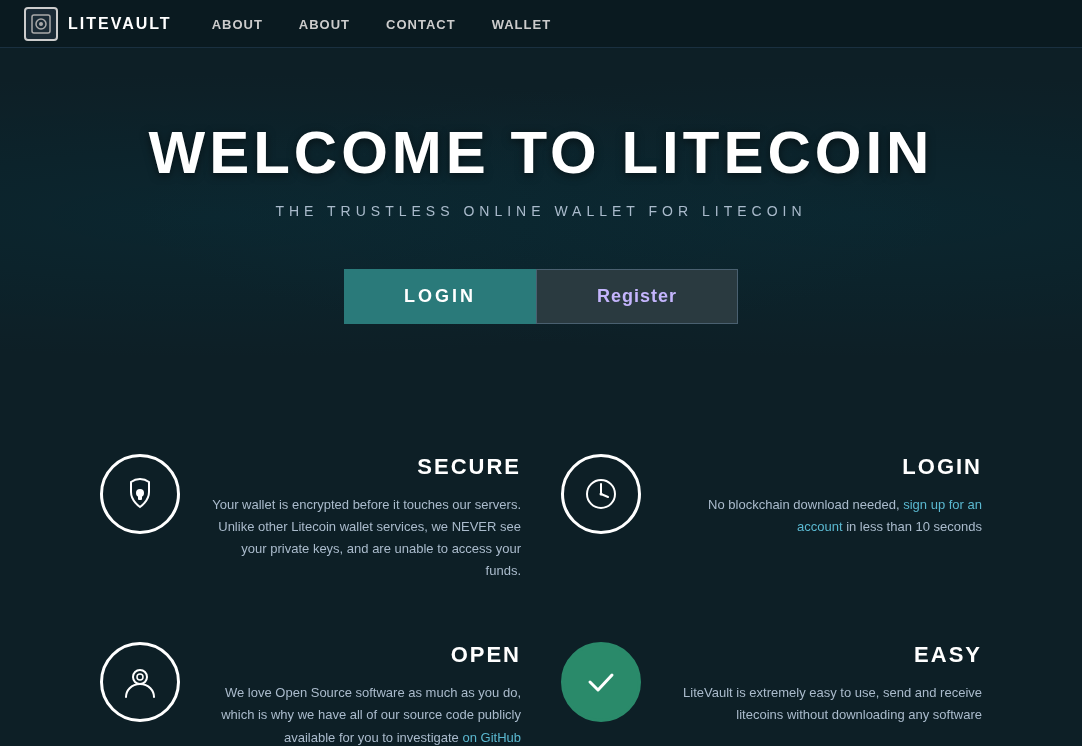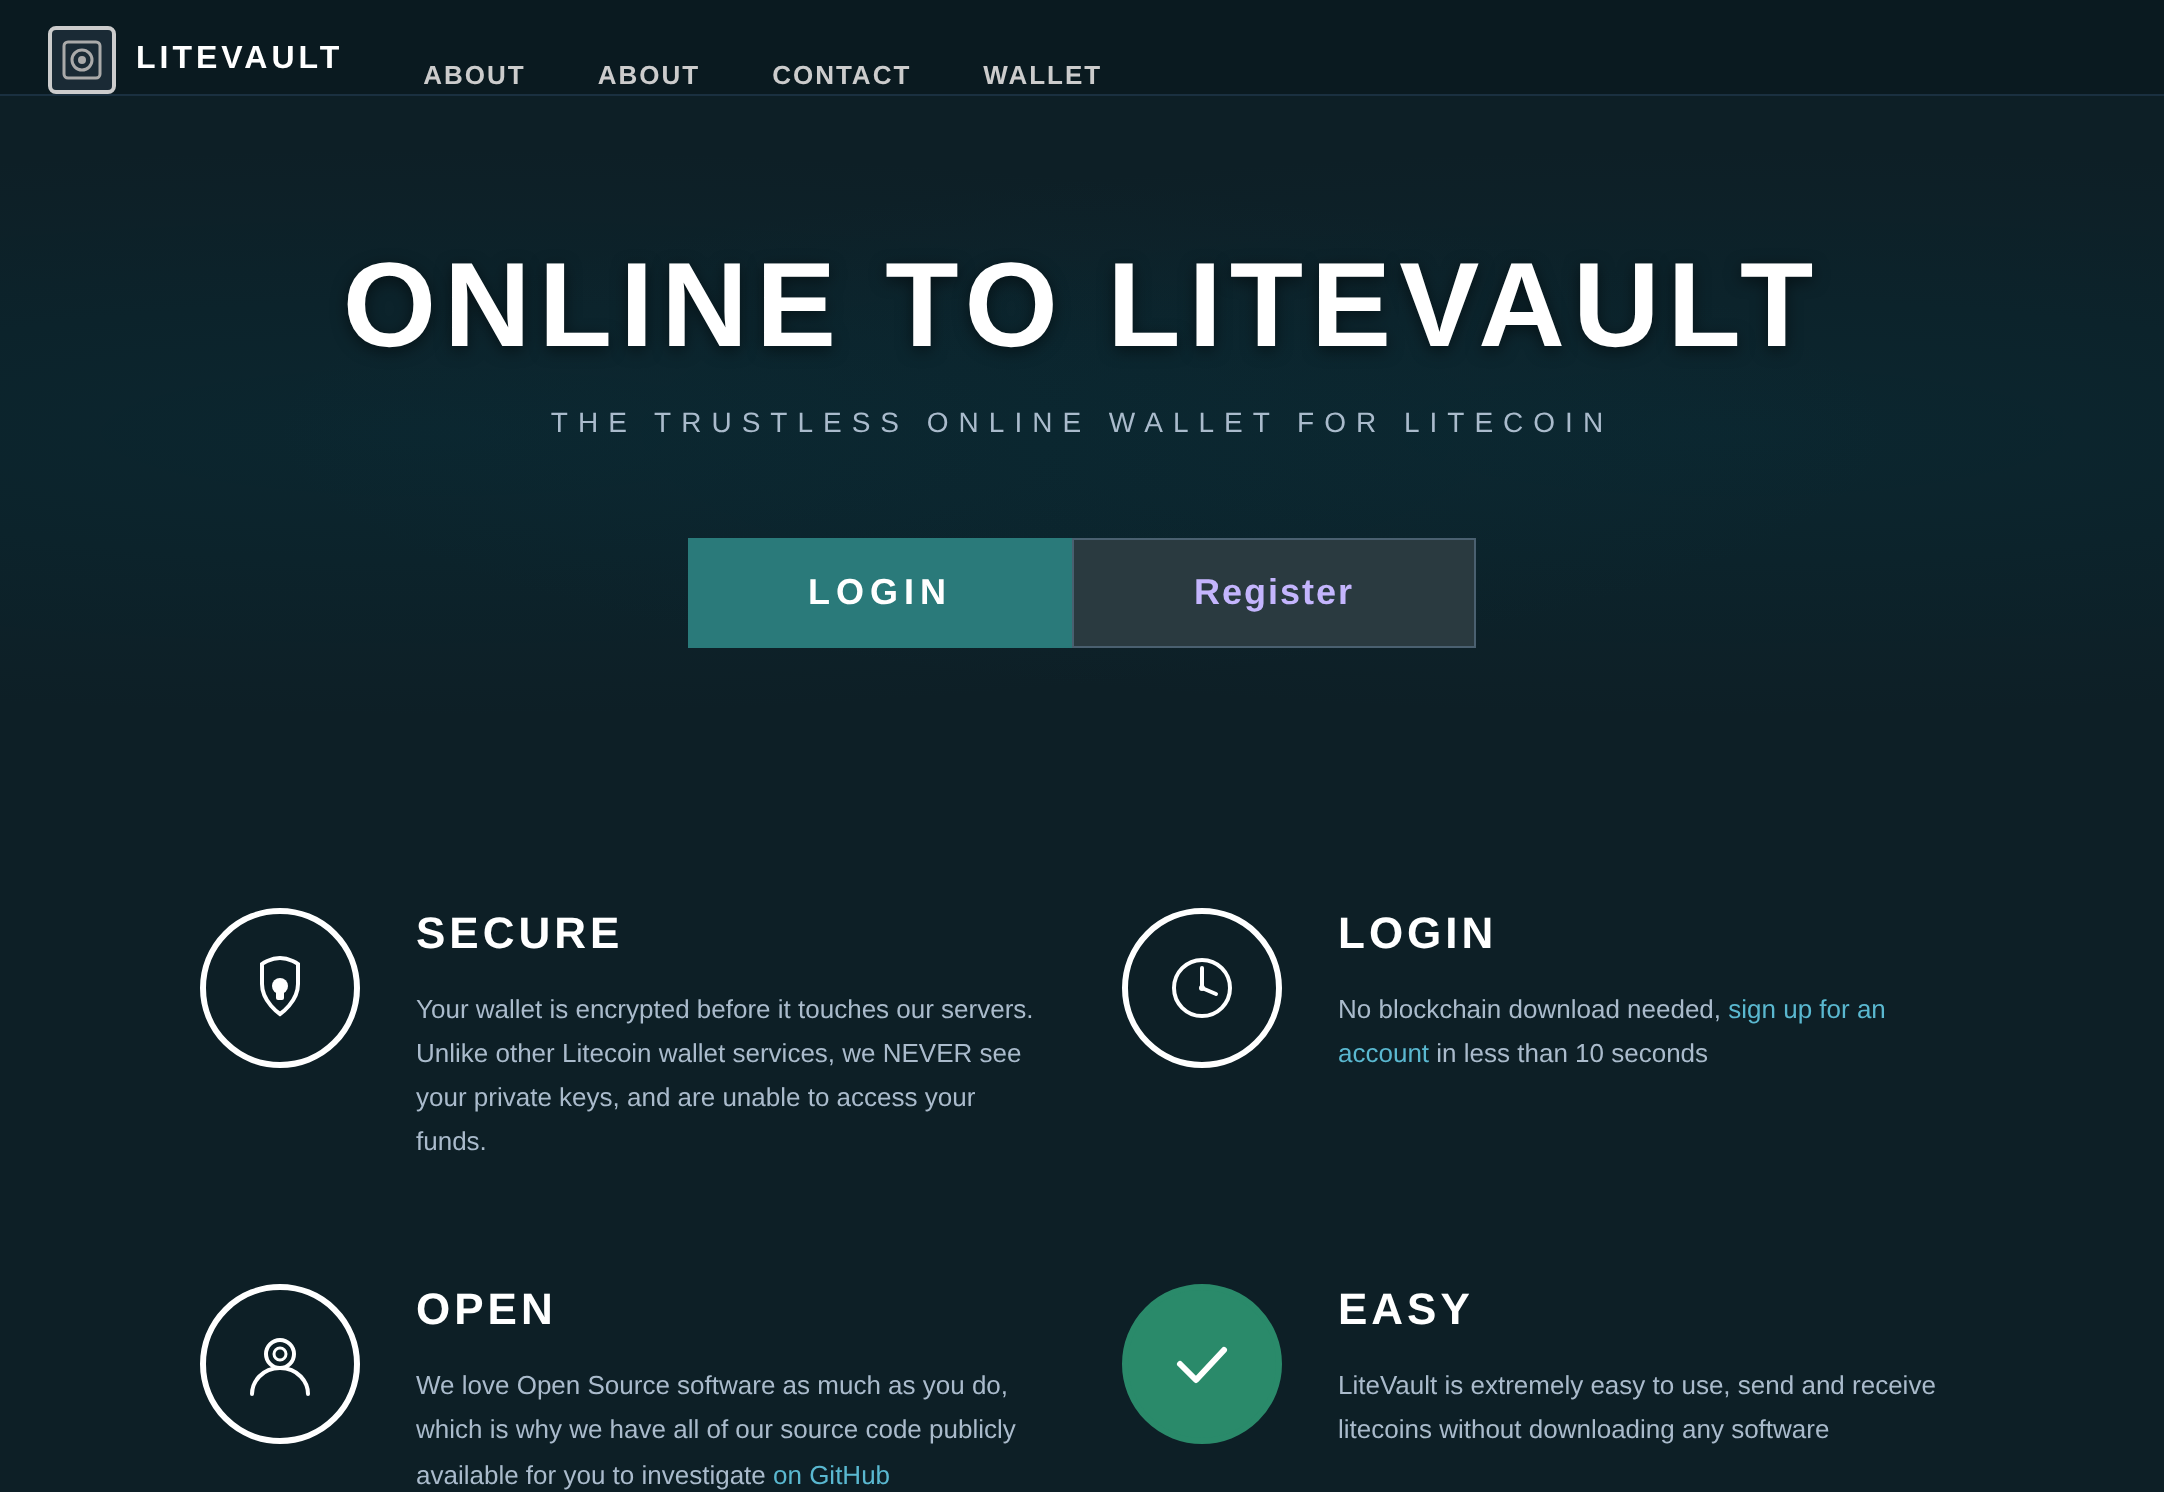"LITEVAULT" nav { align-items: flex-end -> center }
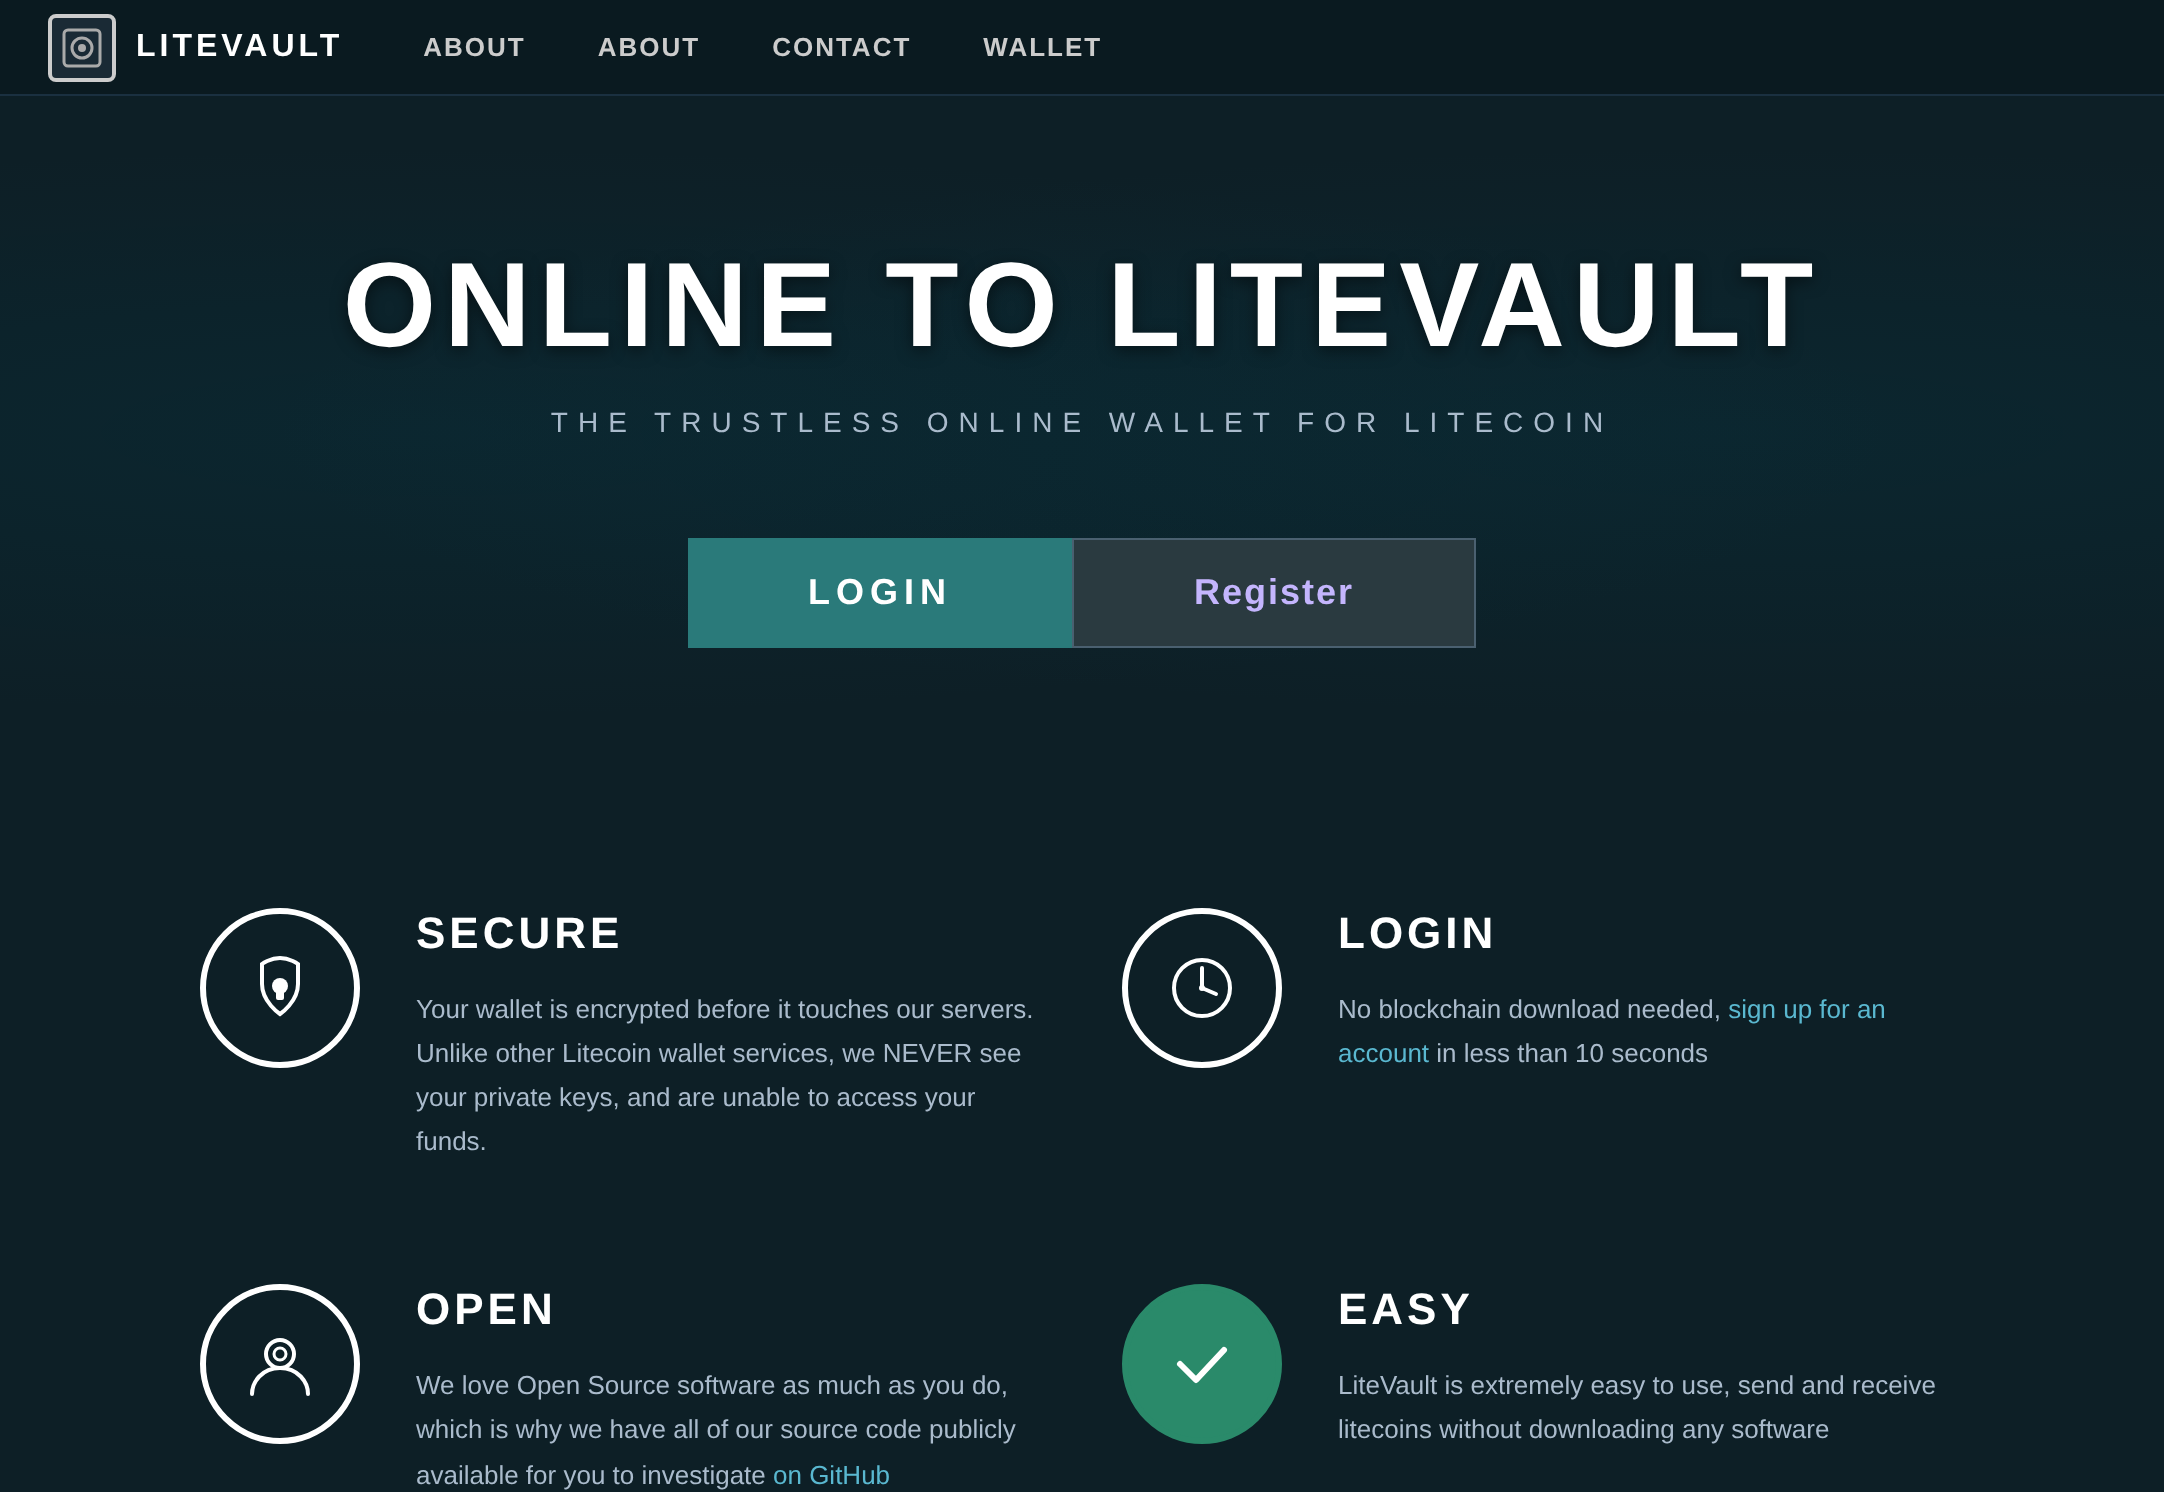"ONLINE TO LITEVAULT" h1.hero-title { text: ONLINE TO LITEVAULT -> WELCOME TO LITECOIN }
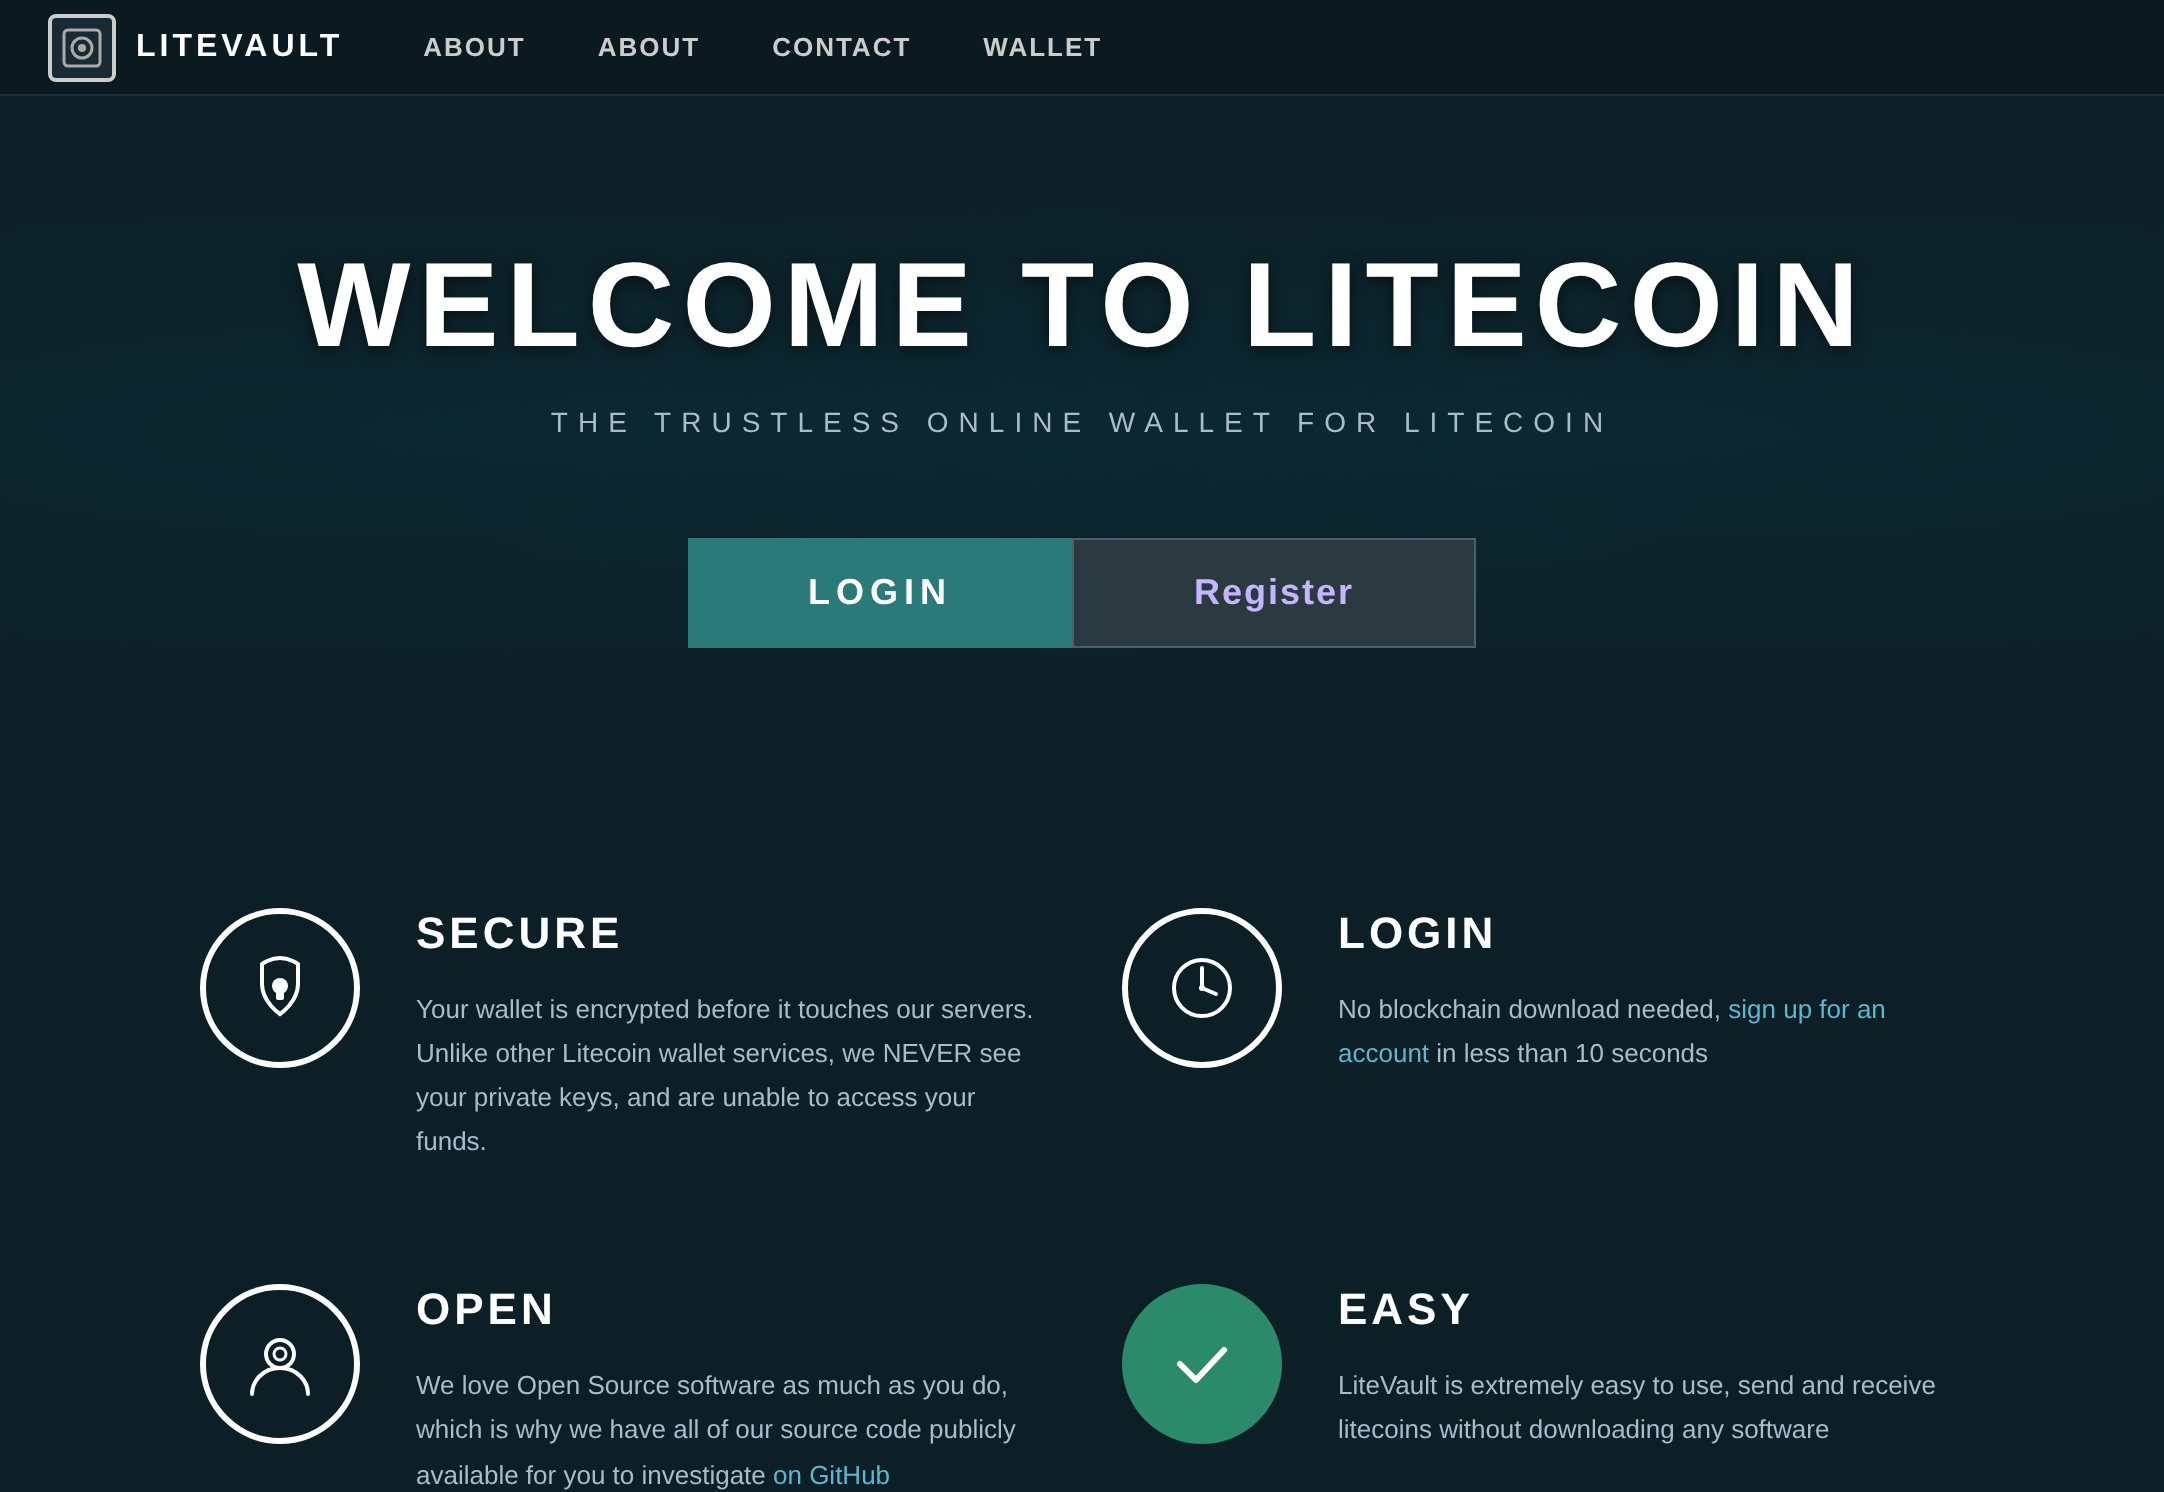"SECURE" .feature-item { text-align: none -> right }
